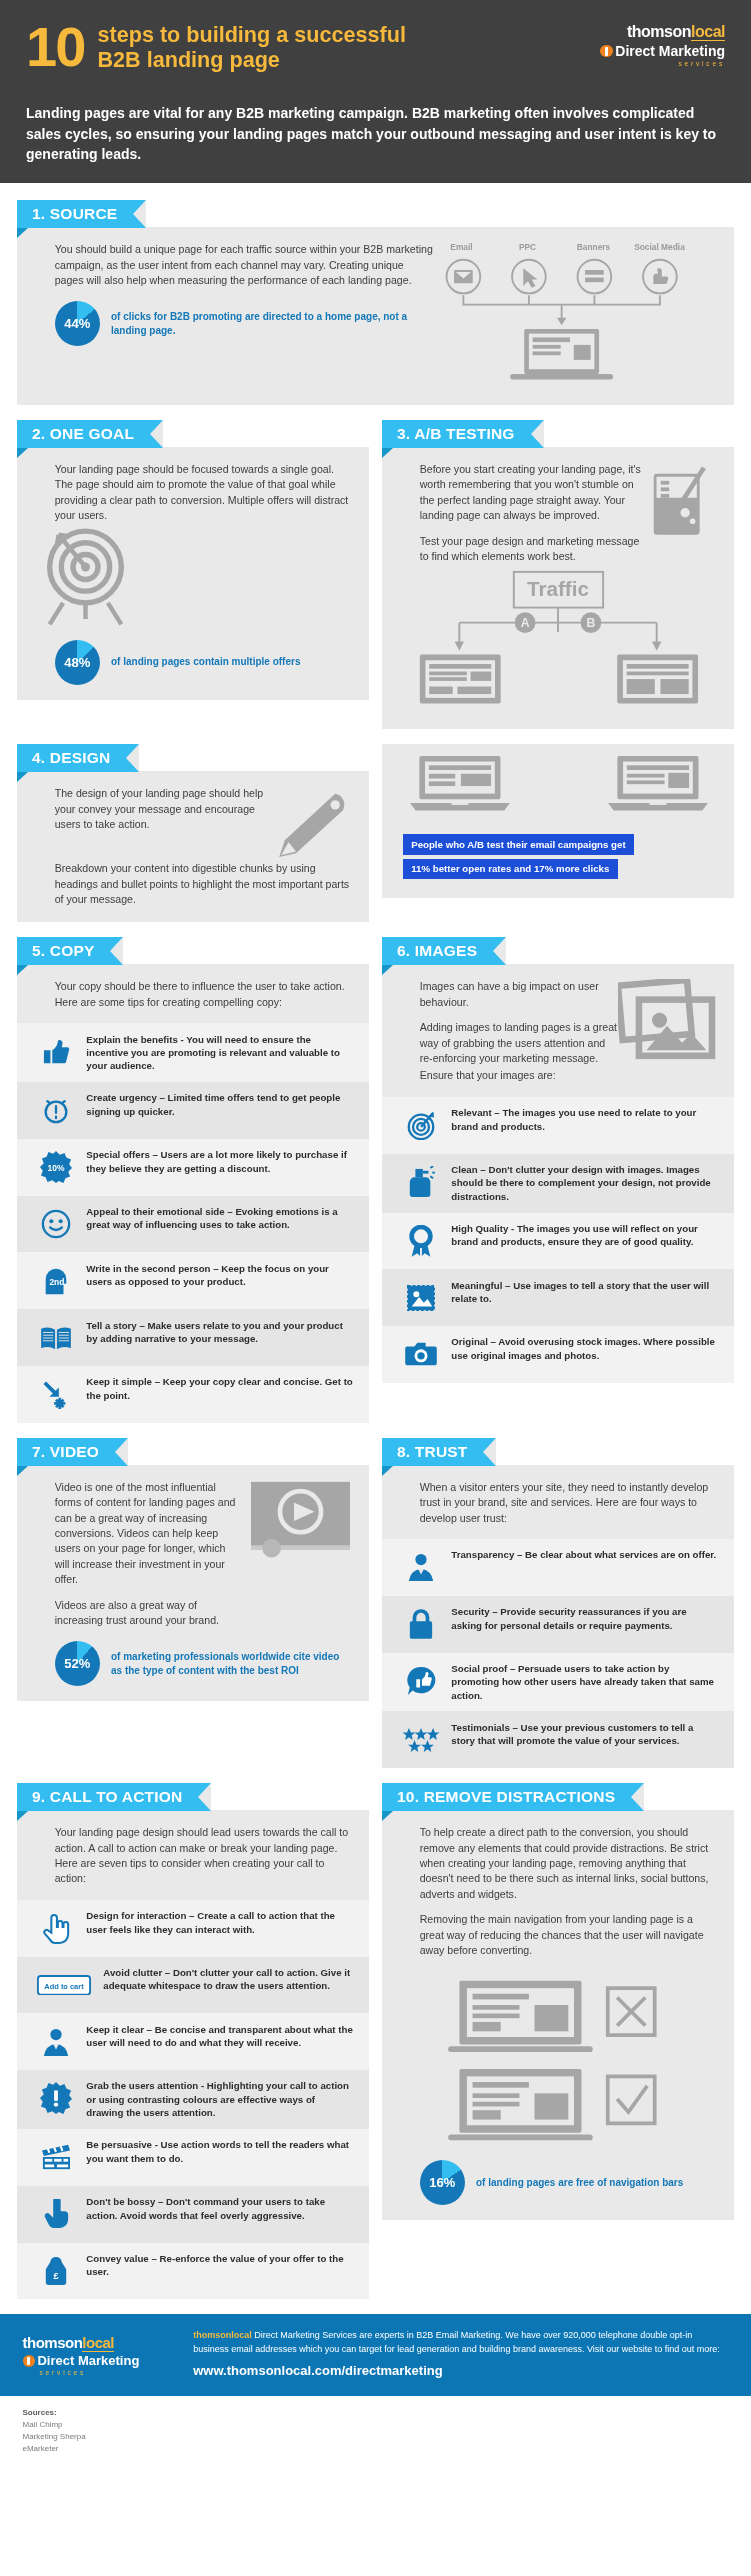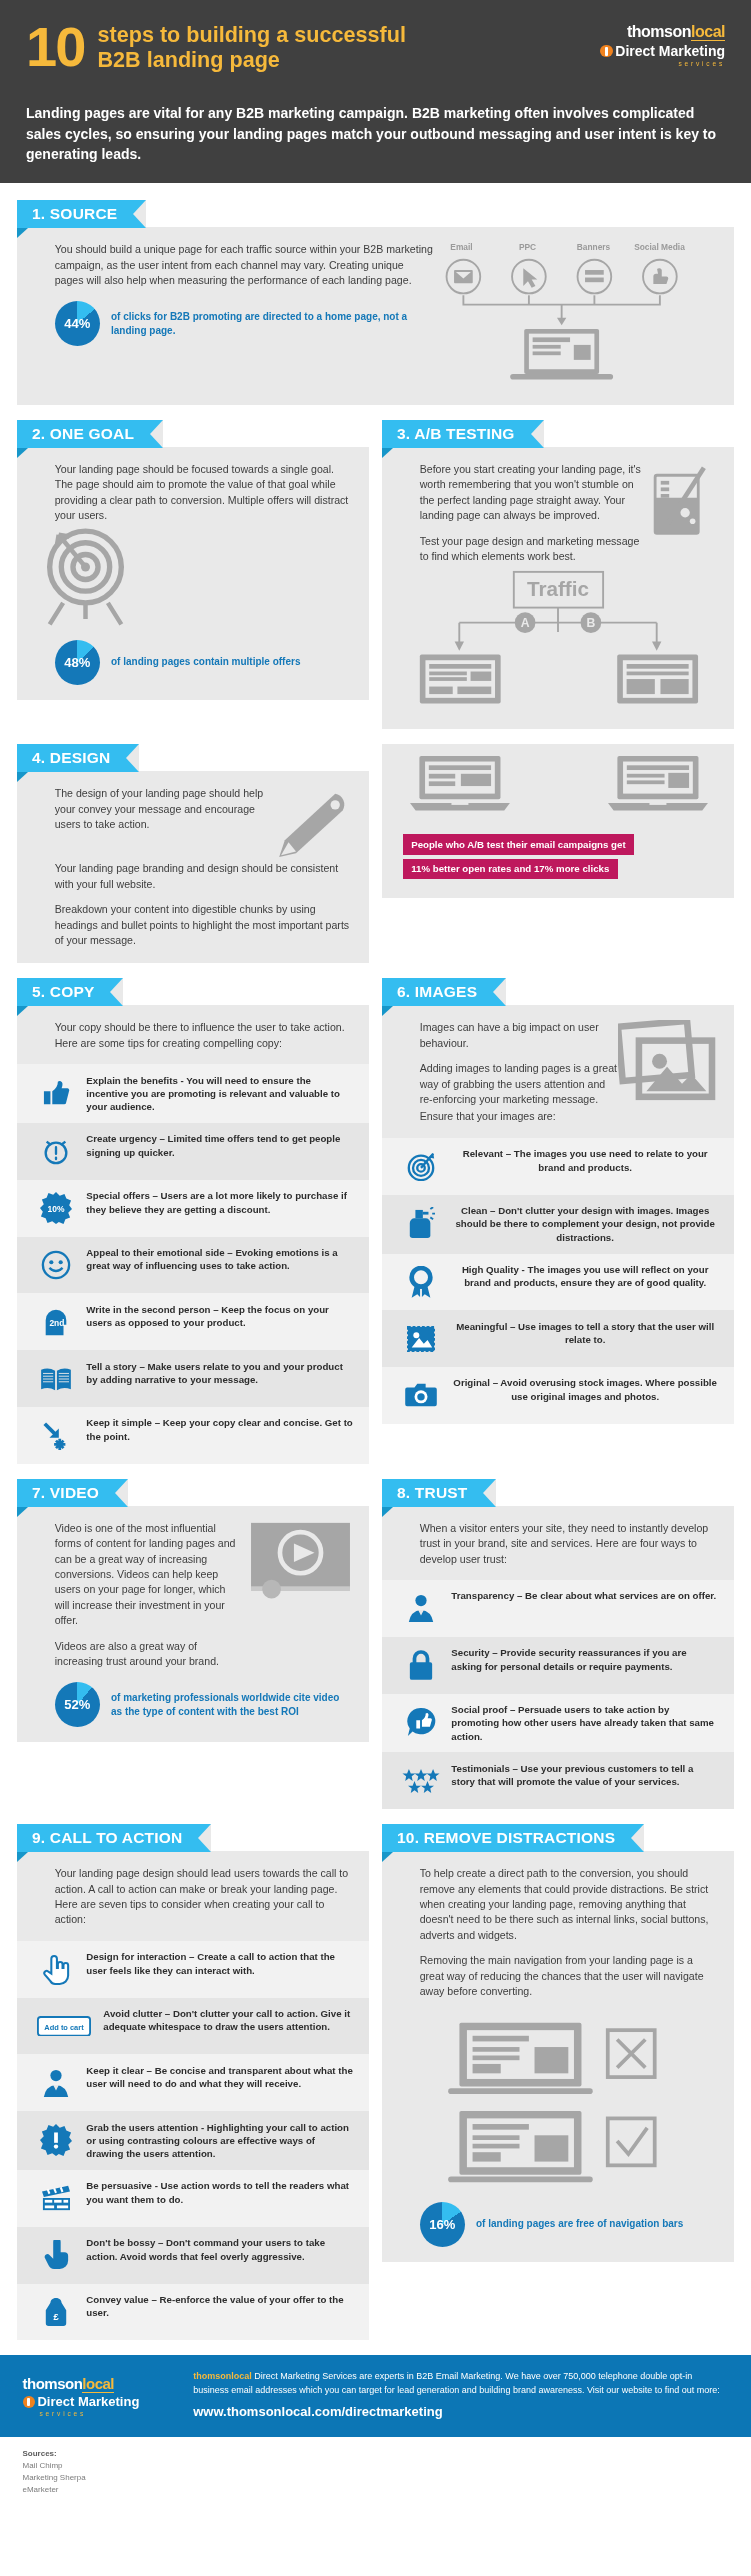"People who A/B test their" .ab-line { background: #be185d -> #1d4ed8 }
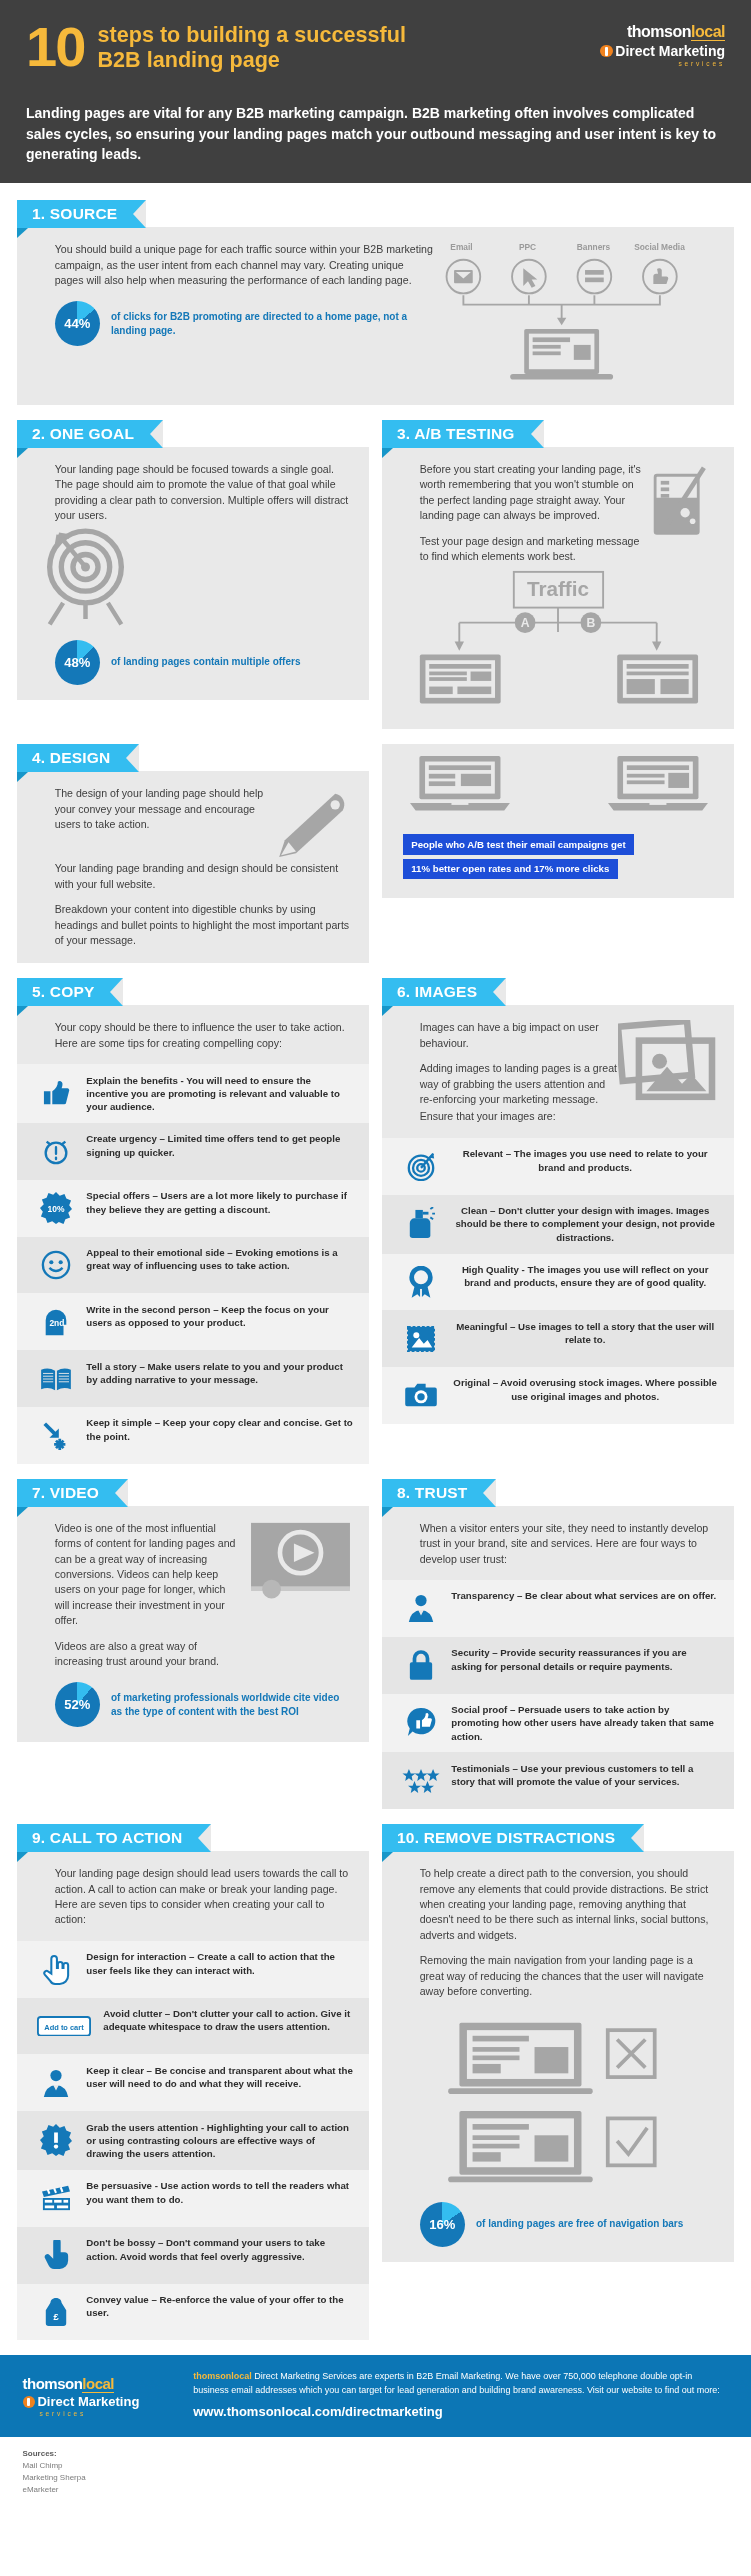"Your landing page branding and" p.indent { html: <p>Your landing page branding and design should be consistent with your full website.</p> -> none }
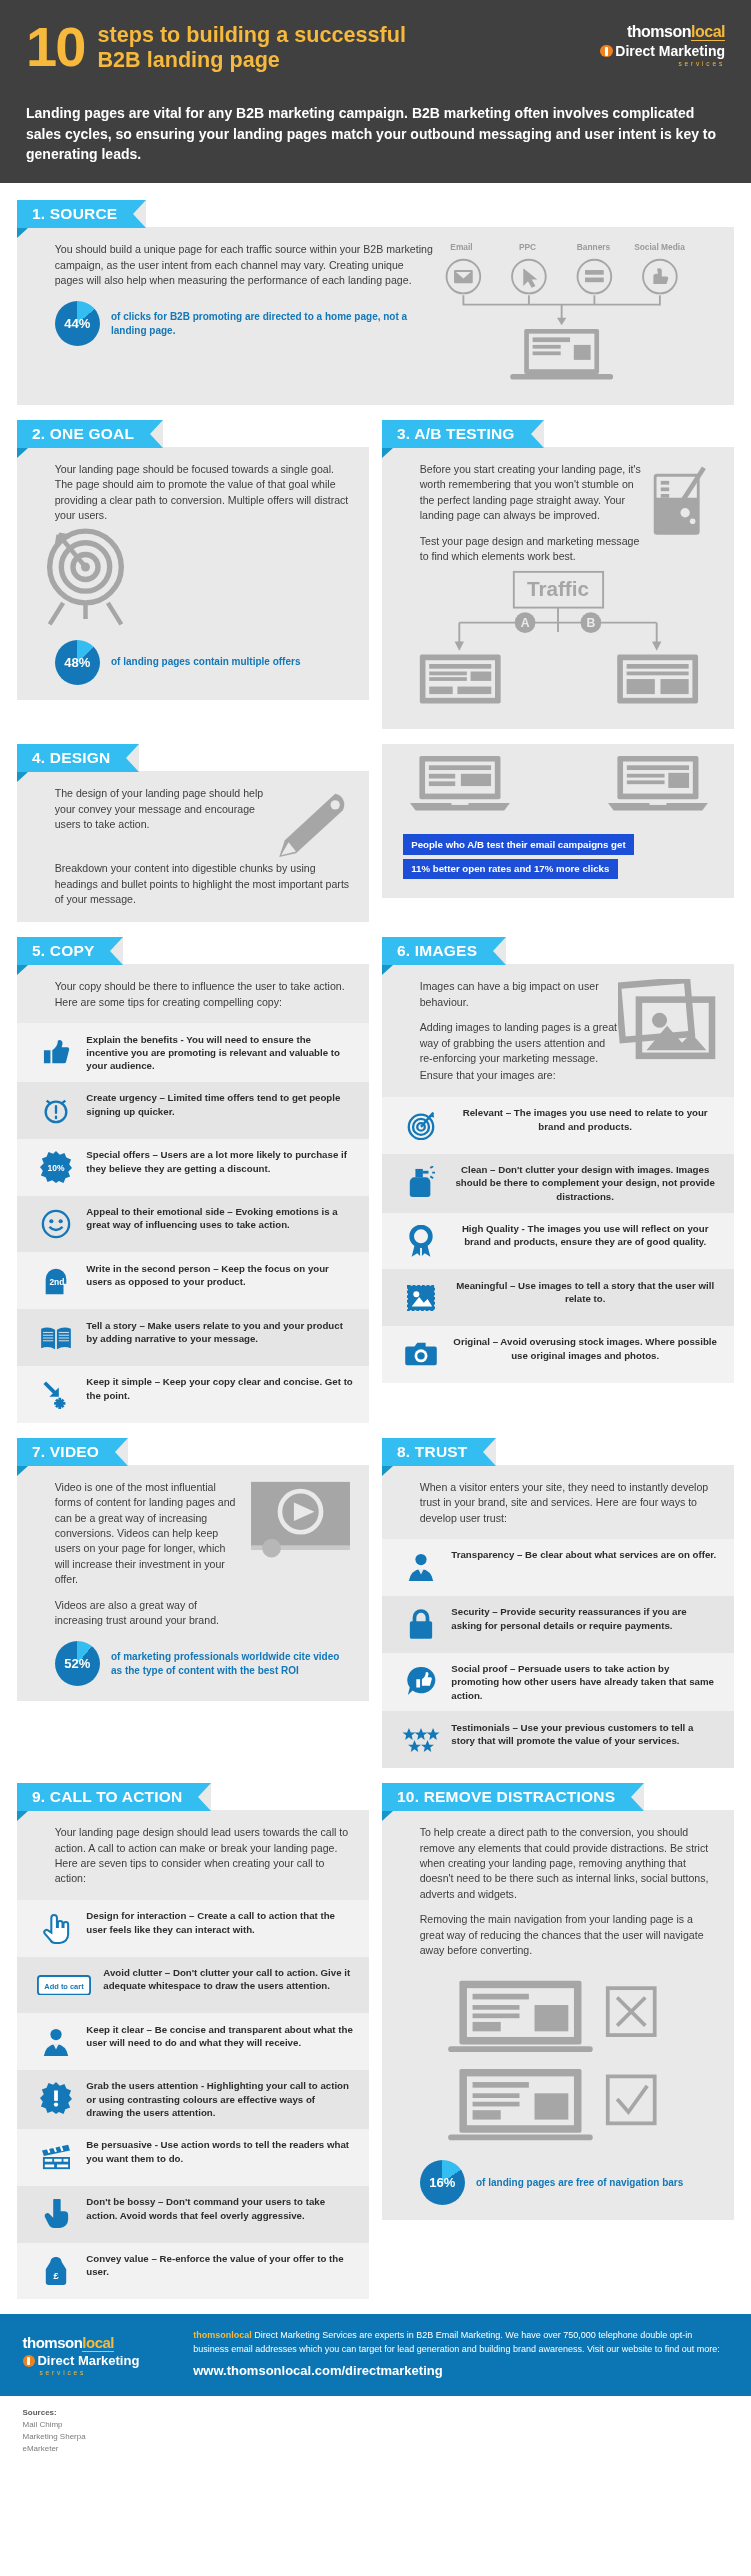"Relevant – The images you" div.blist { text-align: center -> none }
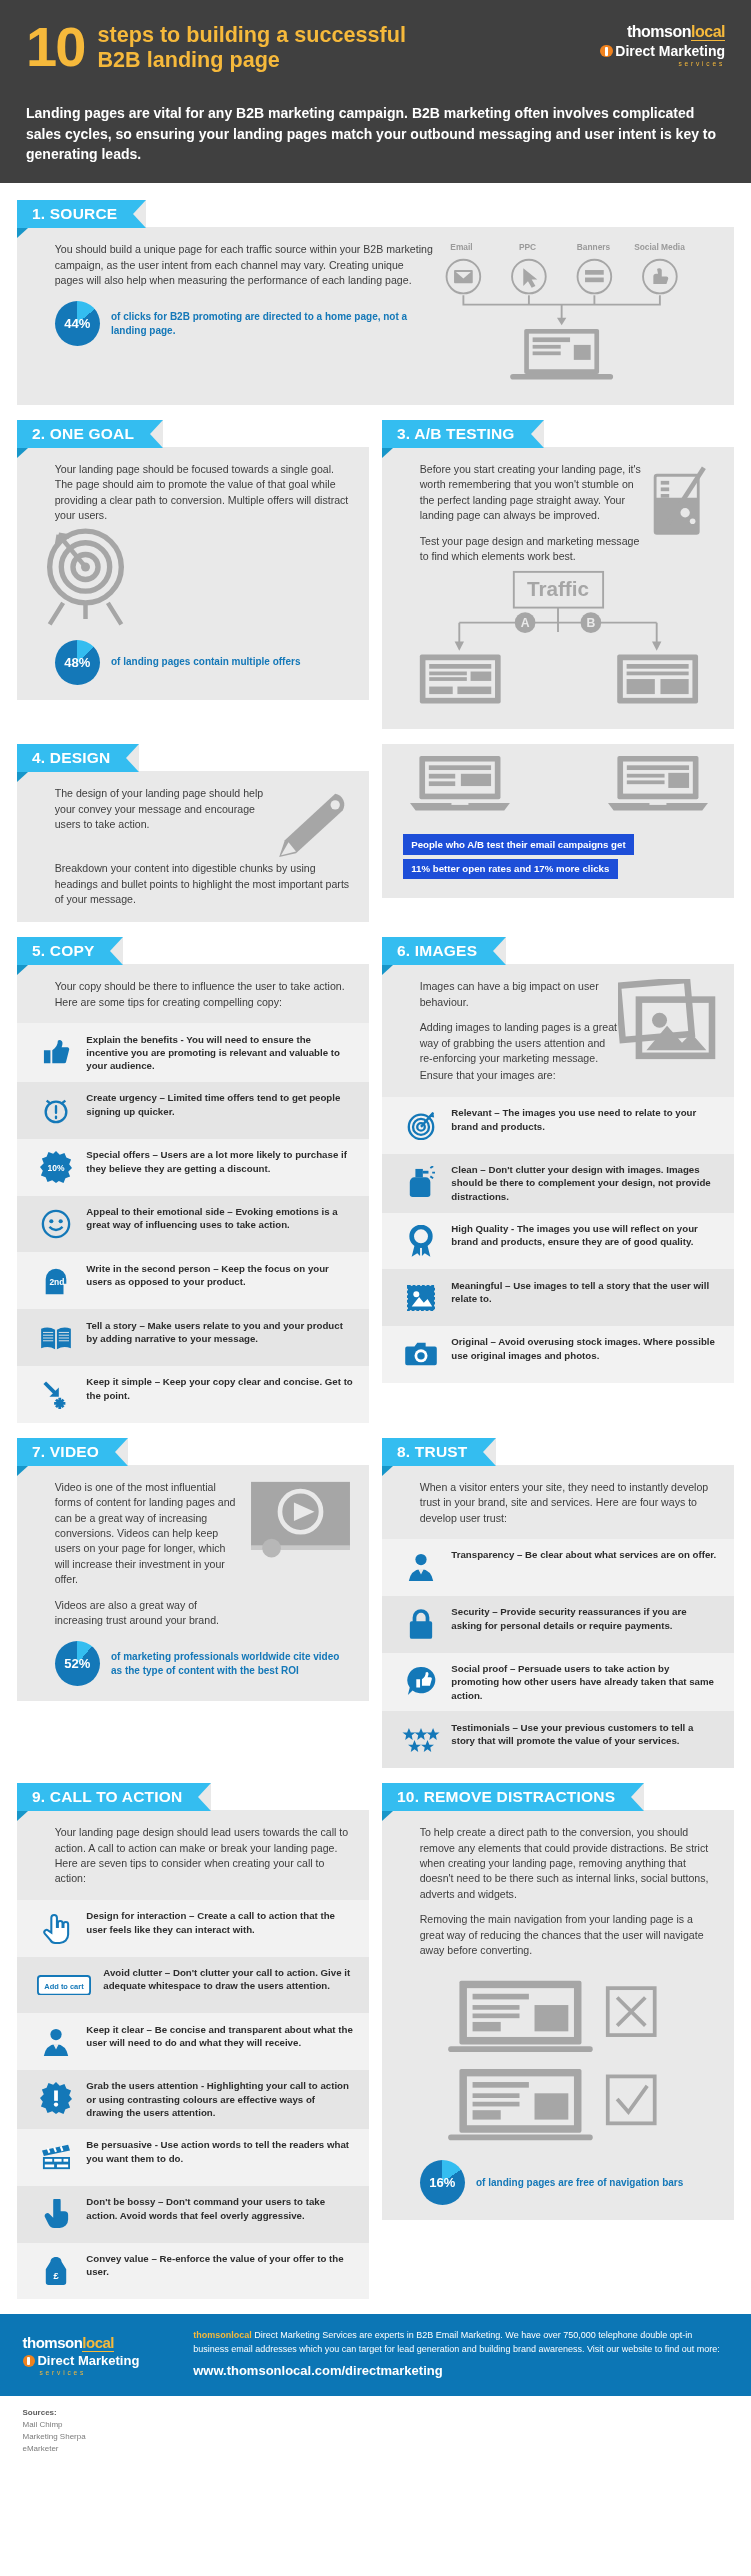"Direct Marketing Services are experts" span { text: 750,000 -> 920,000 }
